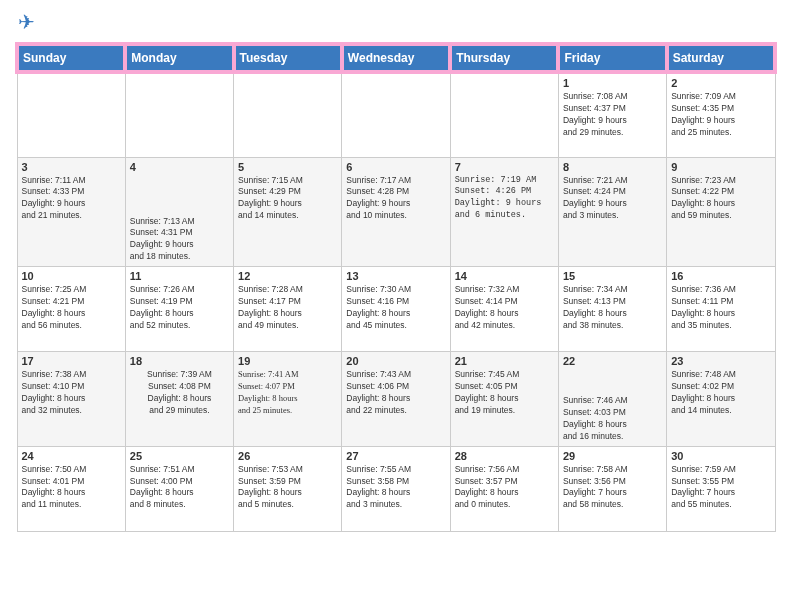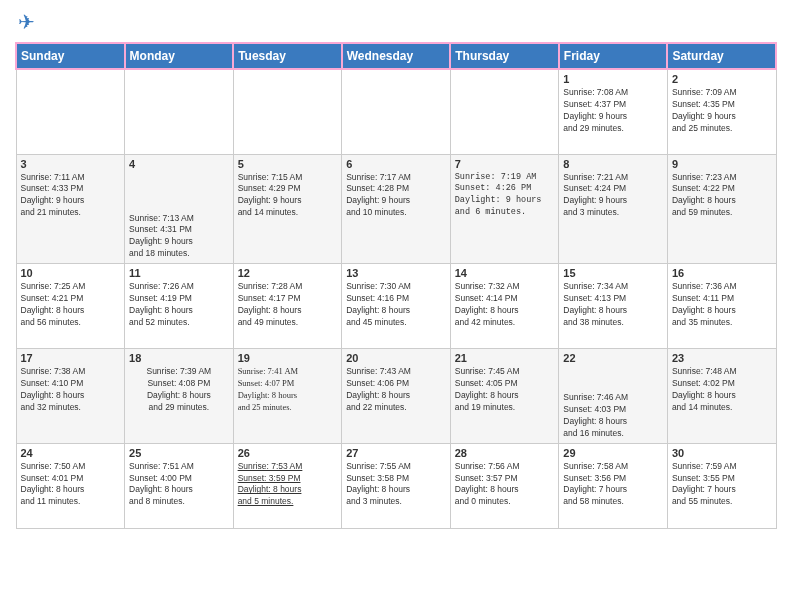"Sunday" .calendar thead tr th { border: 2px solid #f9a8d4 -> 4px solid #f9a8d4 }
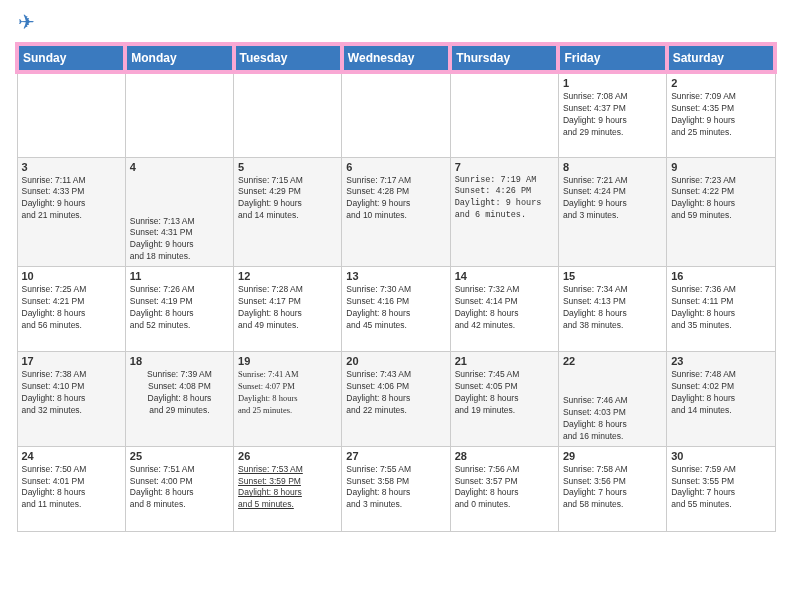"Sunrise: 7:53 AM" div.day-info { text-decoration: underline -> none }
